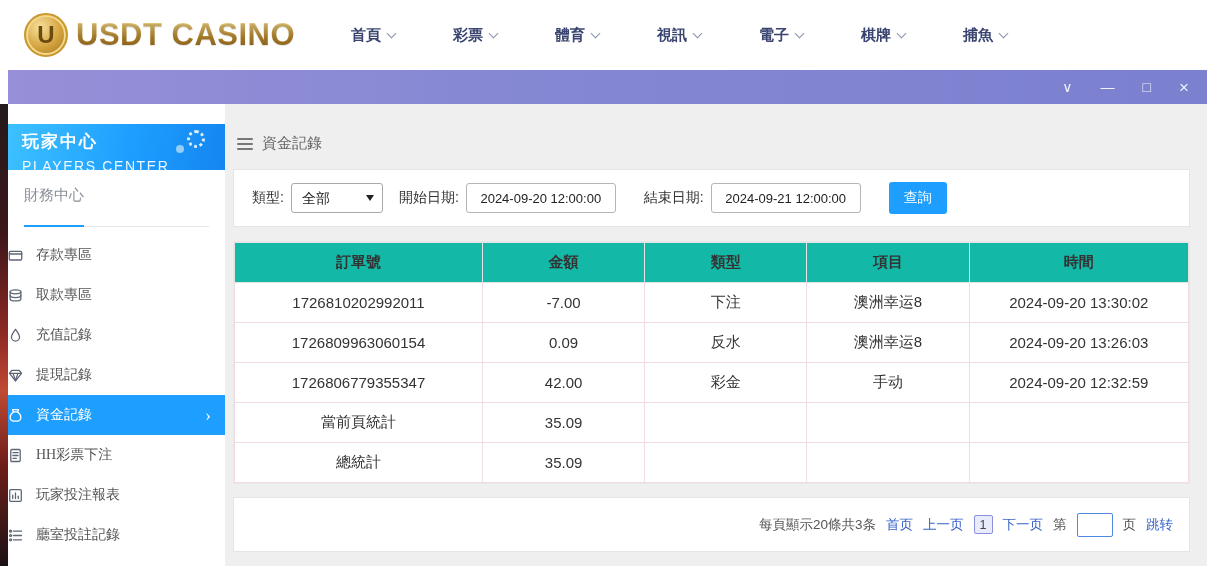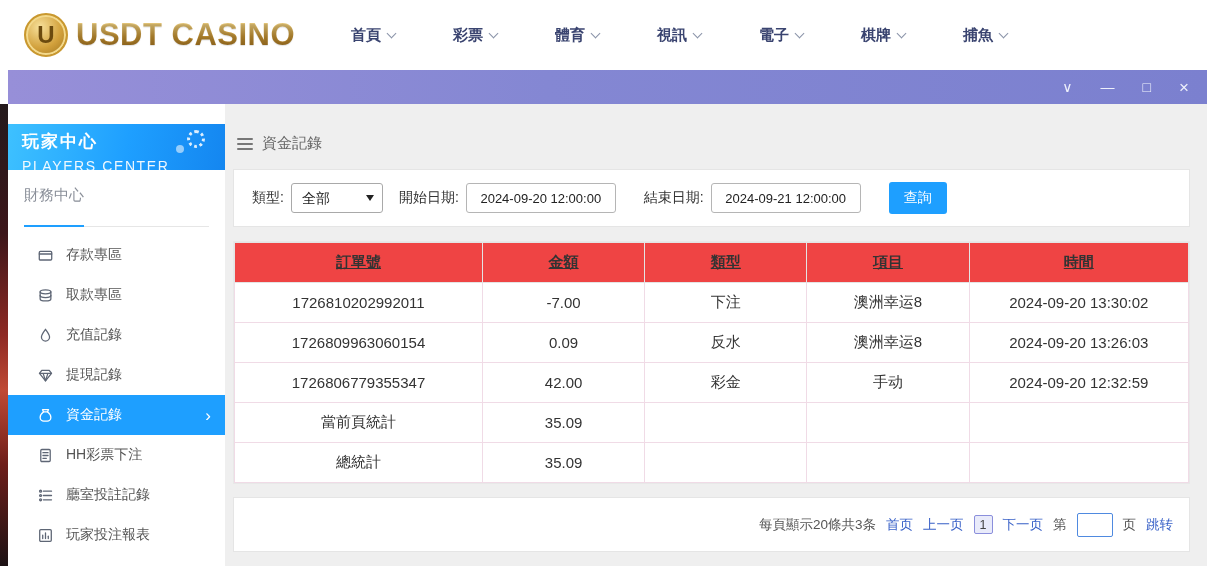"存款專區" .menu-item { font-family: none -> Liberation Serif, serif; padding-left: 30px -> none }
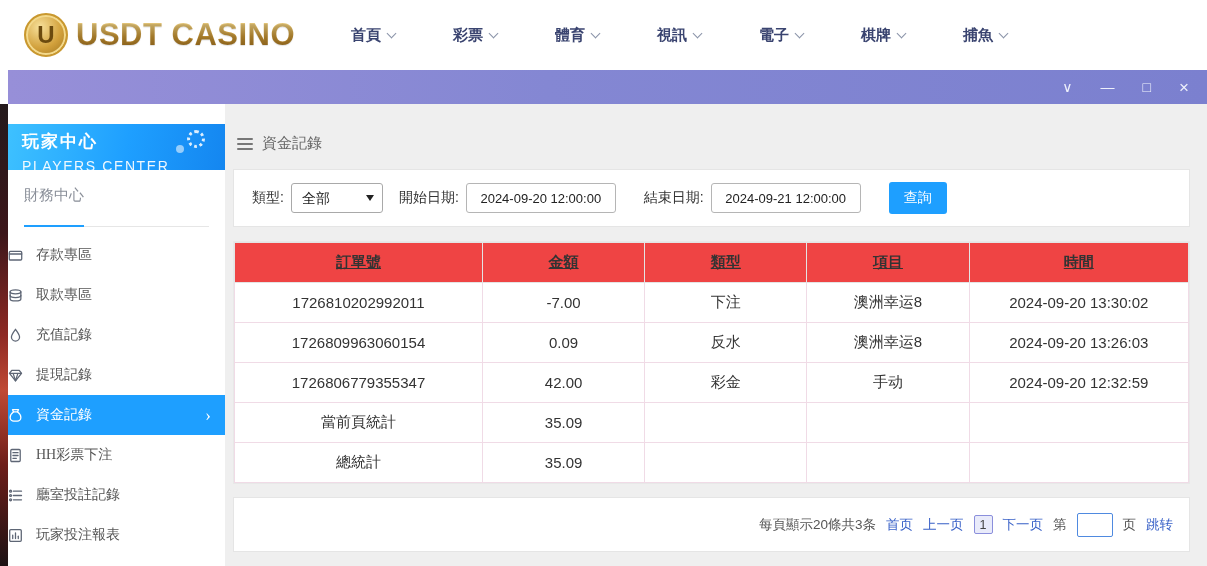"訂單號" thead th { background: #ef4444 -> #14b8a6; text-decoration: underline -> none }
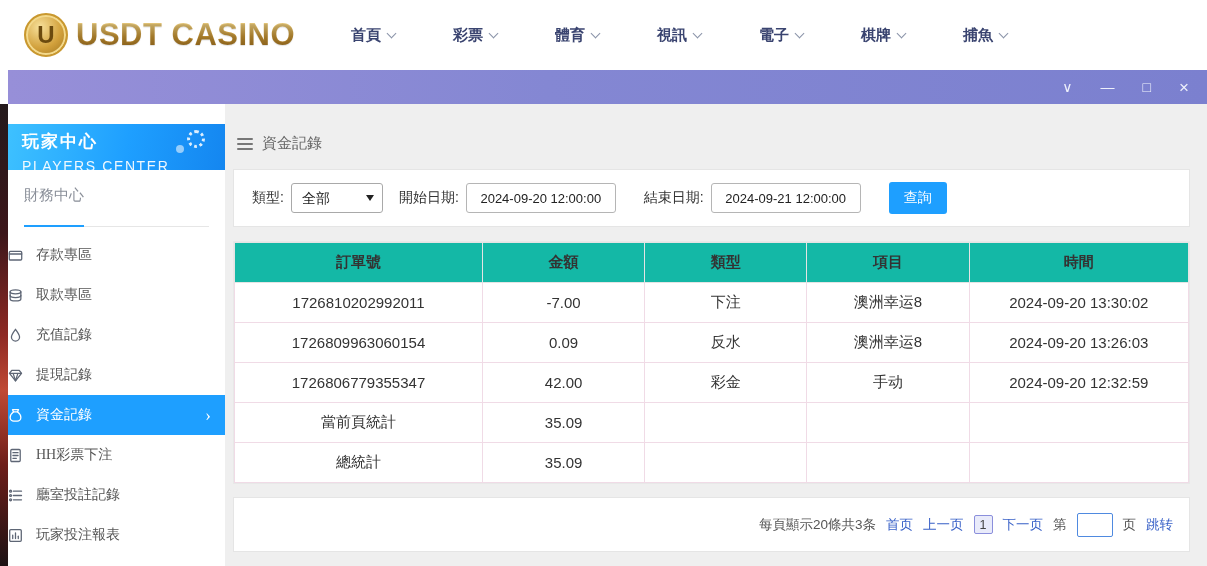"廳室投註記錄" li.menu-item { order: before "玩家投注報表" -> after "玩家投注報表" }
